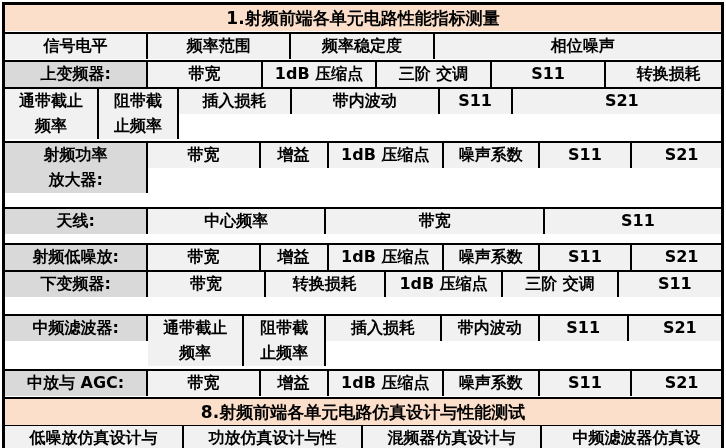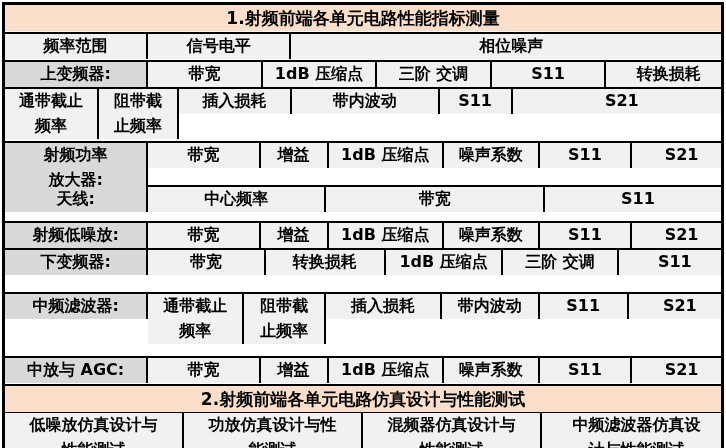"频率范围" div.cell { order: before "信号电平" -> after "信号电平" }
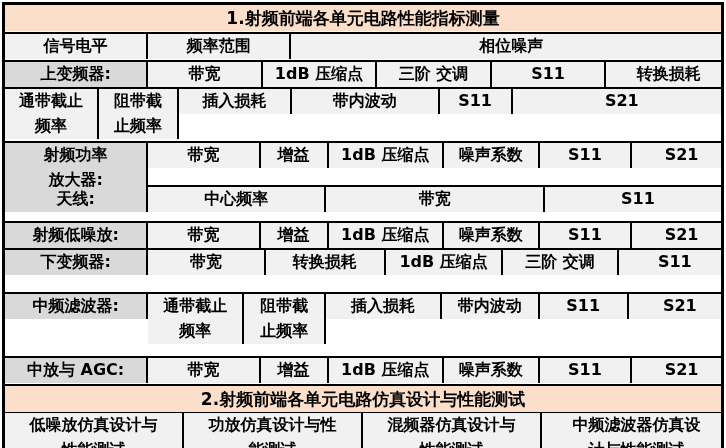"频率稳定度" div.cell { html: none -> <div>频率稳定度</div> }
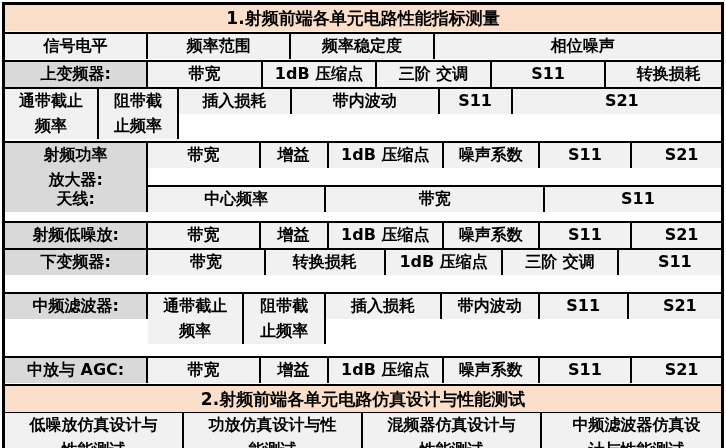"射频功率" div.row { height: 44px -> 66px }
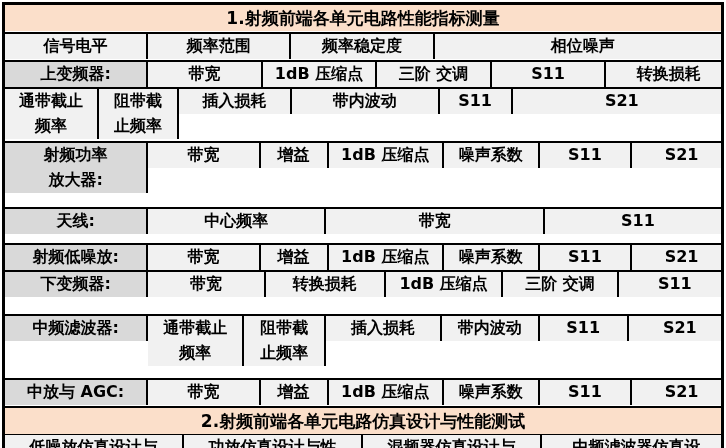"中频滤波器:" div.row { height: 64px -> 55px }
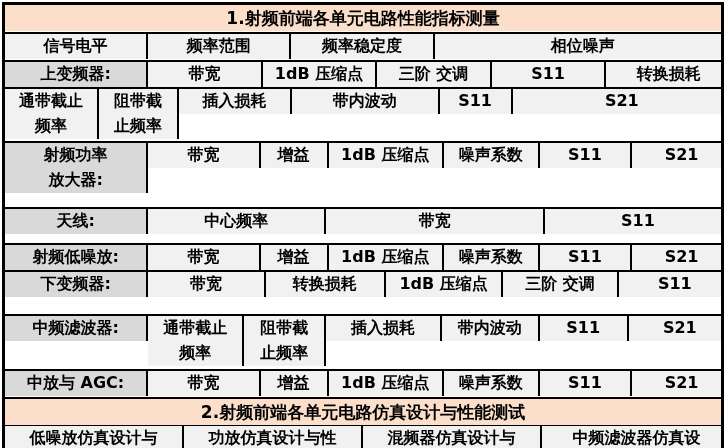"2.射频前端各单元电路仿真设计与性能测试" div.cell { text: 2 -> 8 }
